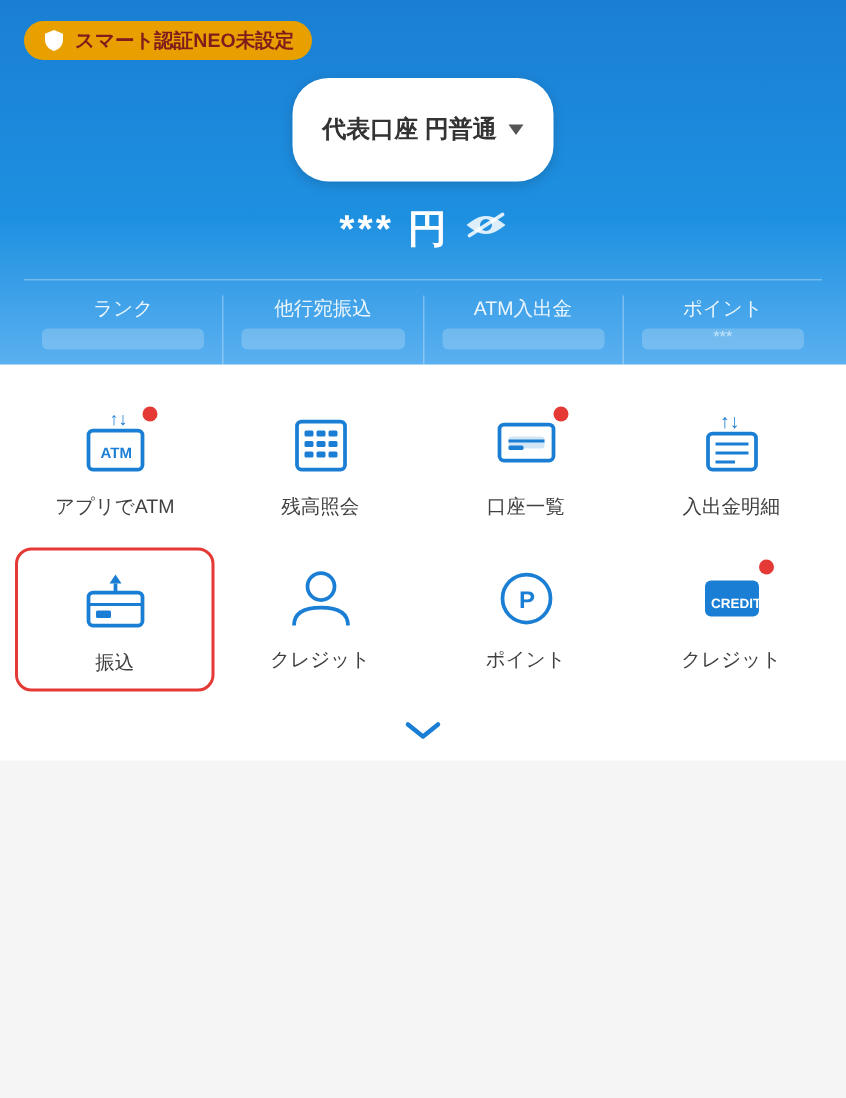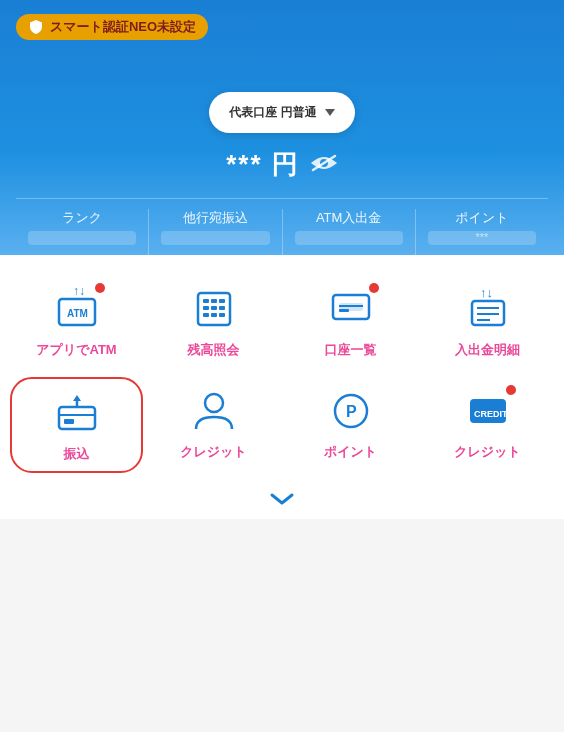"代表口座 円普通" .account-selector-btn { font-size: 12px -> 16px; margin-top: 40px -> none; padding: 12px 20px -> 24px 20px }
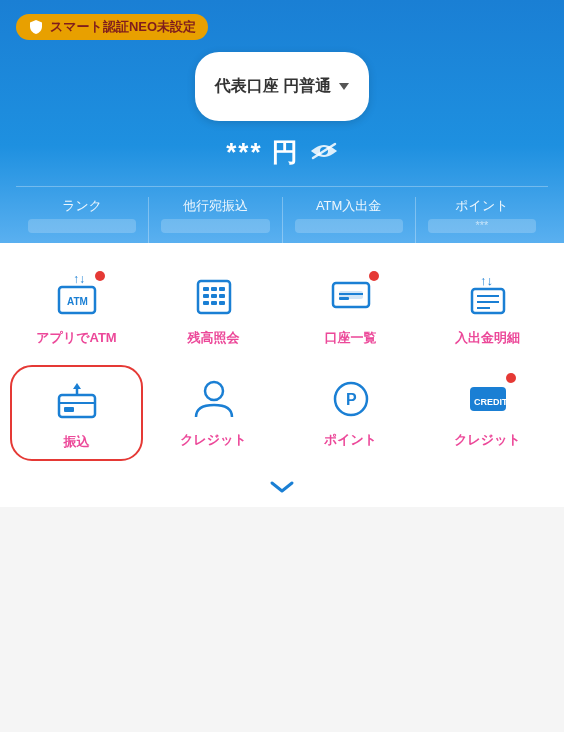"アプリでATM" .menu-label { color: #ec4899 -> #404040; font-weight: 700 -> 400 }
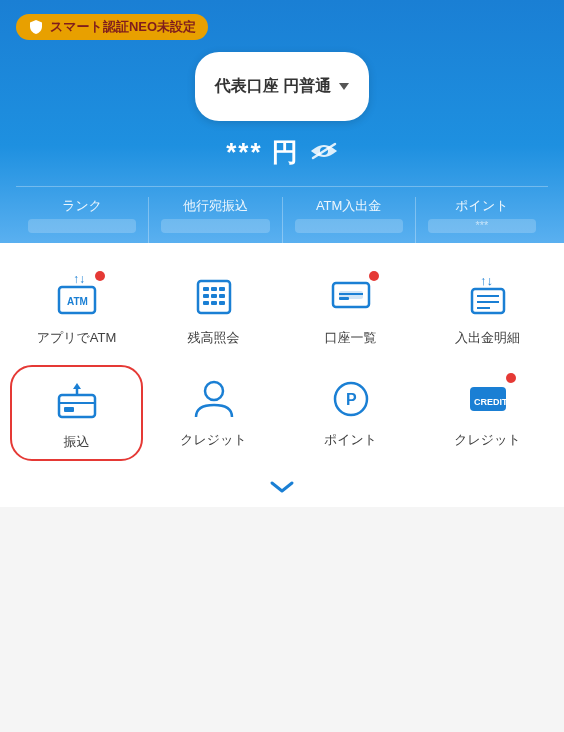"振込" .menu-item.selected { border-radius: 22px -> 11px }
